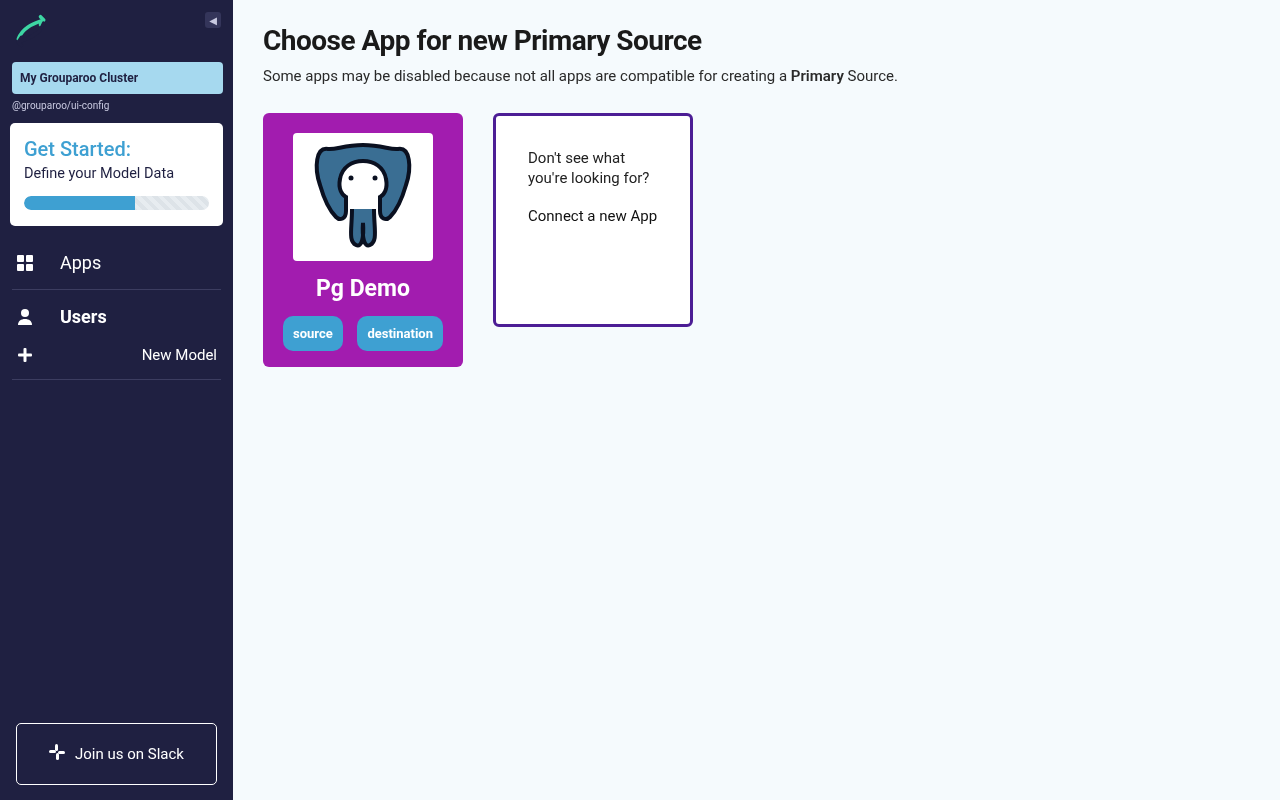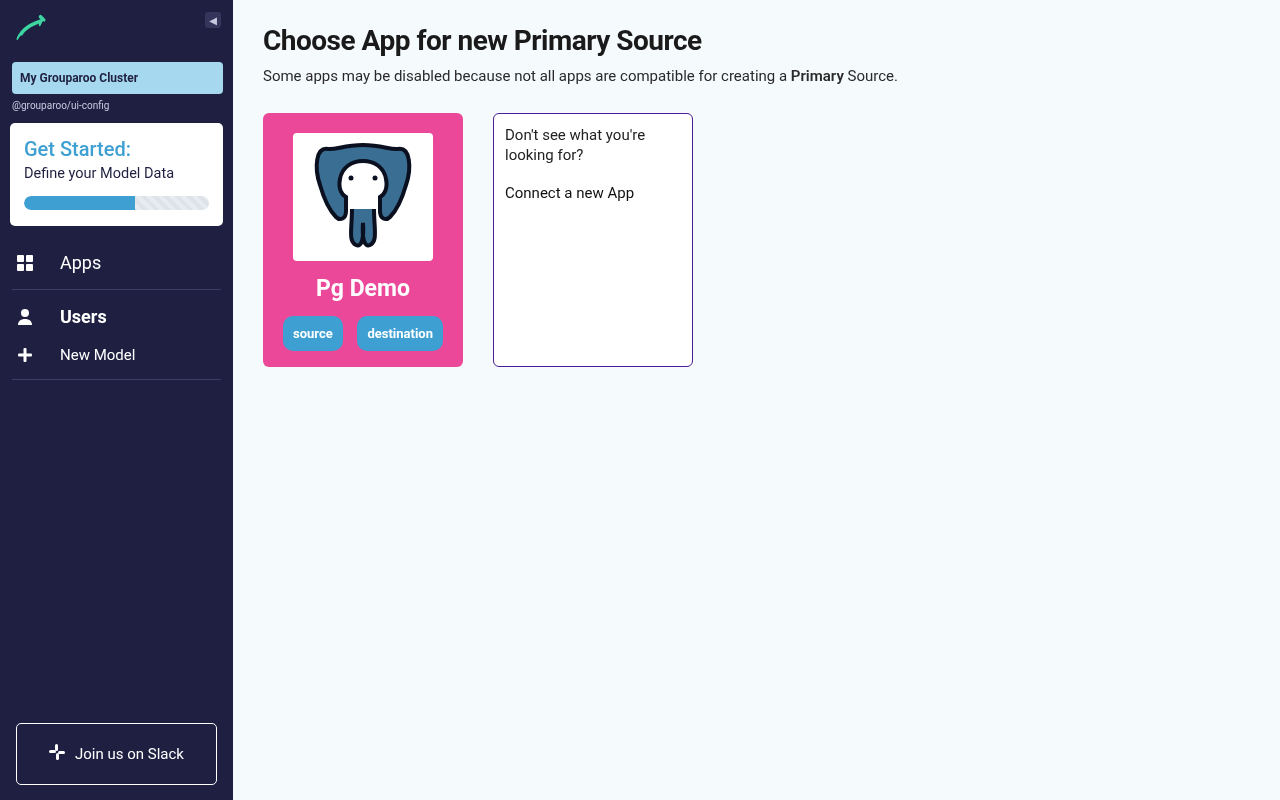"Don't see what you're looking" .empty-card { border: 1px solid #4c1d95 -> 3px solid #4c1d95; height: 254px -> 214px; padding: 11px -> 32px }
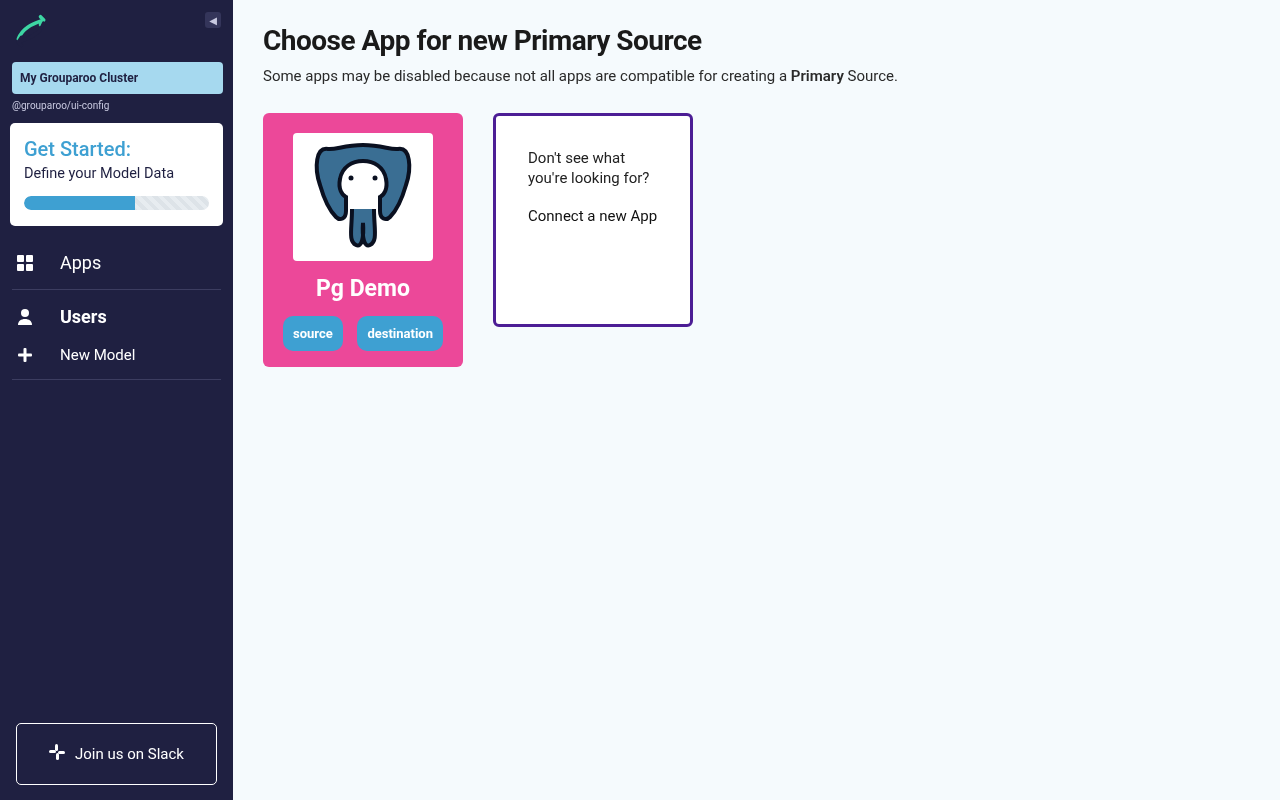"Pg Demo" .app-card { background: #ec4899 -> #a21caf }
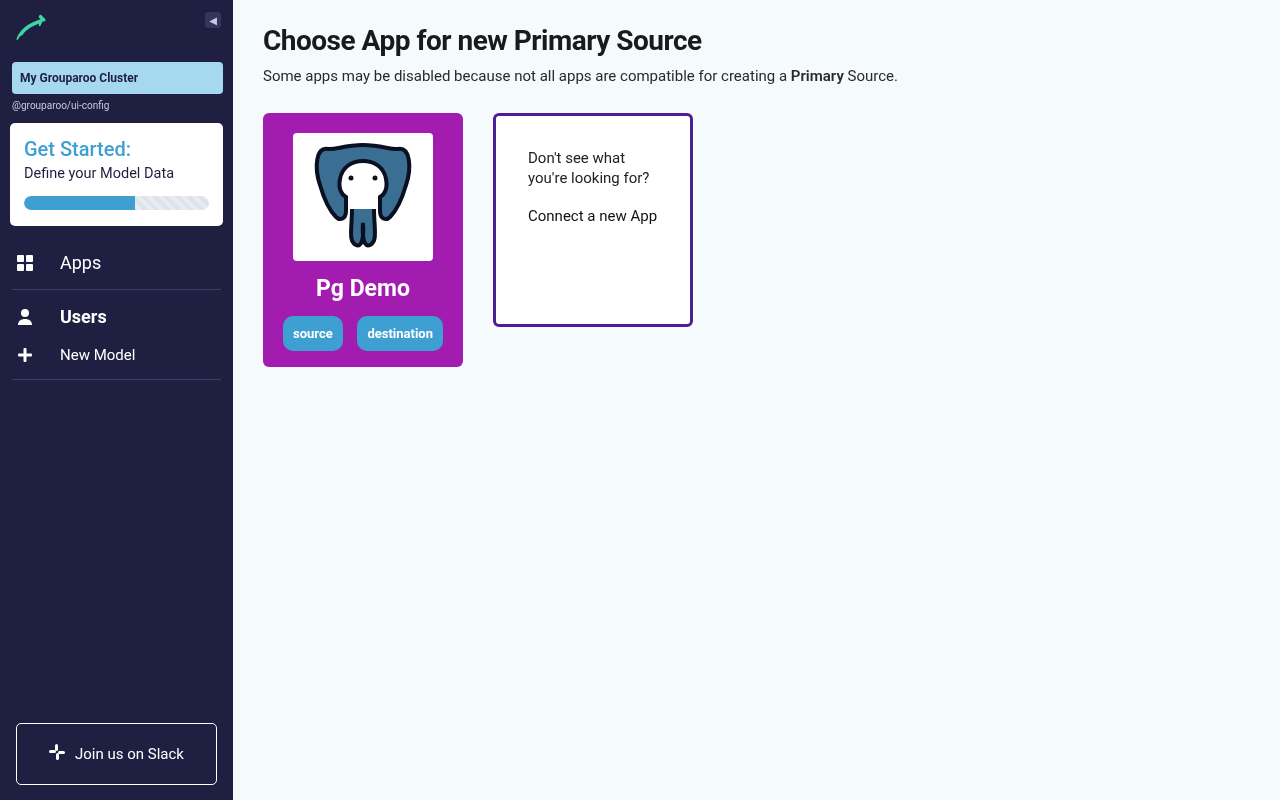"New Model" .nav-item.sub { justify-content: none -> space-between }
